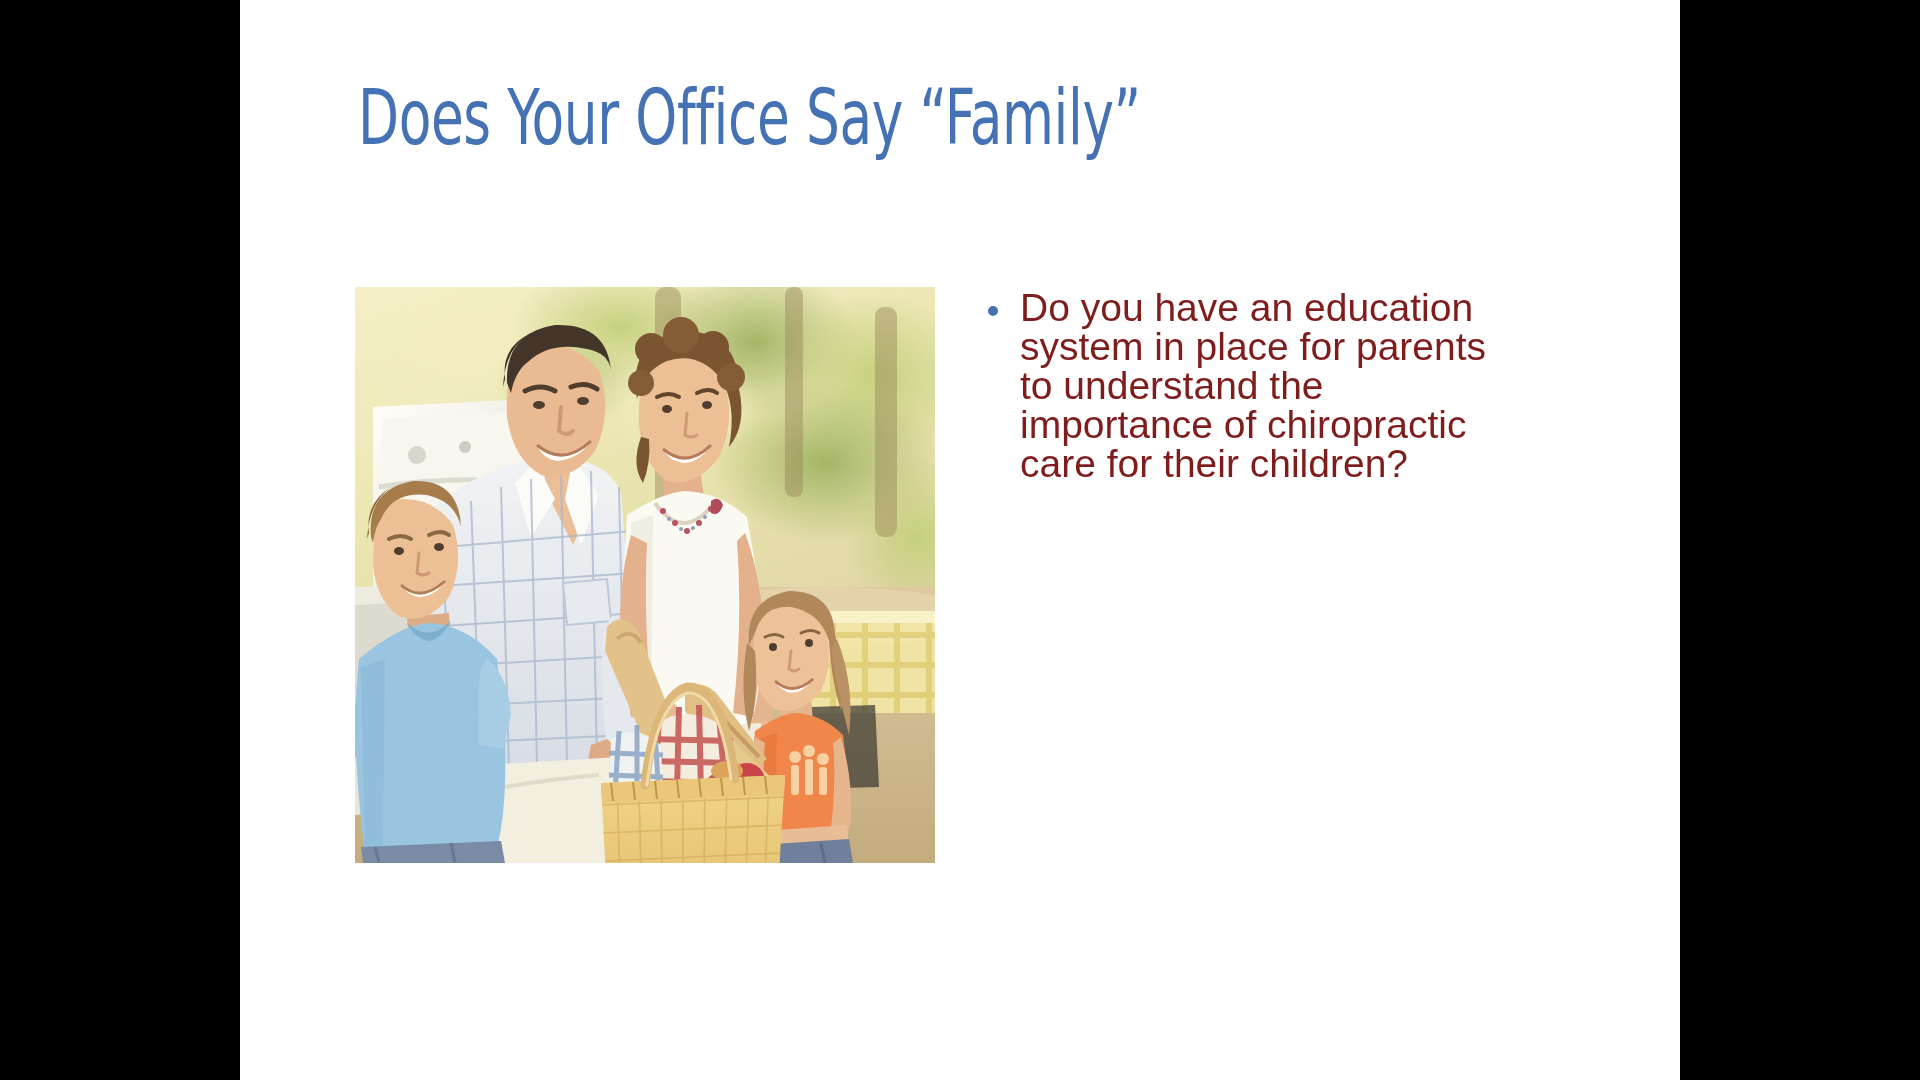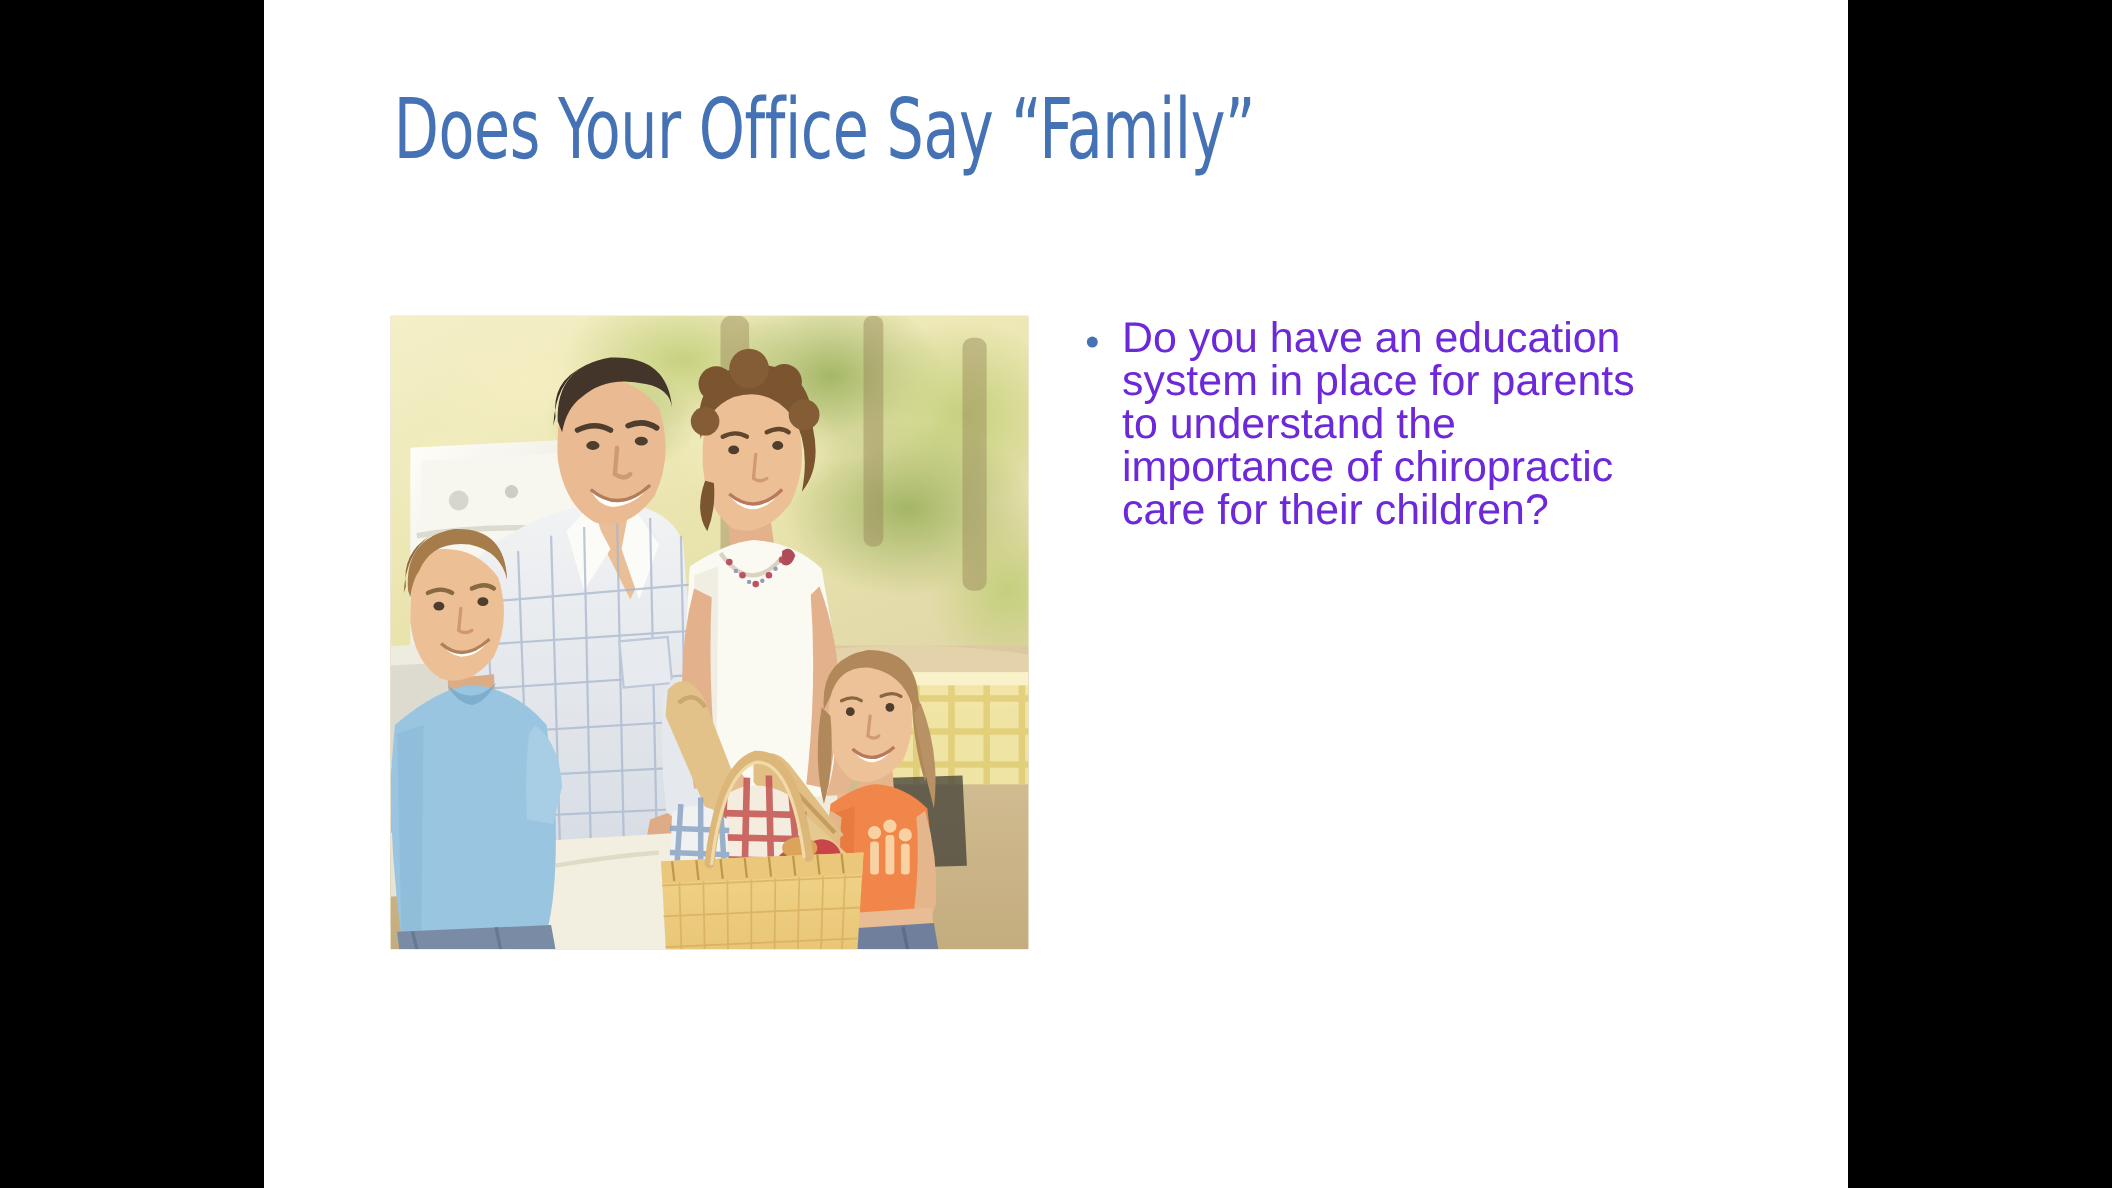"Do you have an education" #body-list li { color: #6d28d9 -> #7f1d1d }
